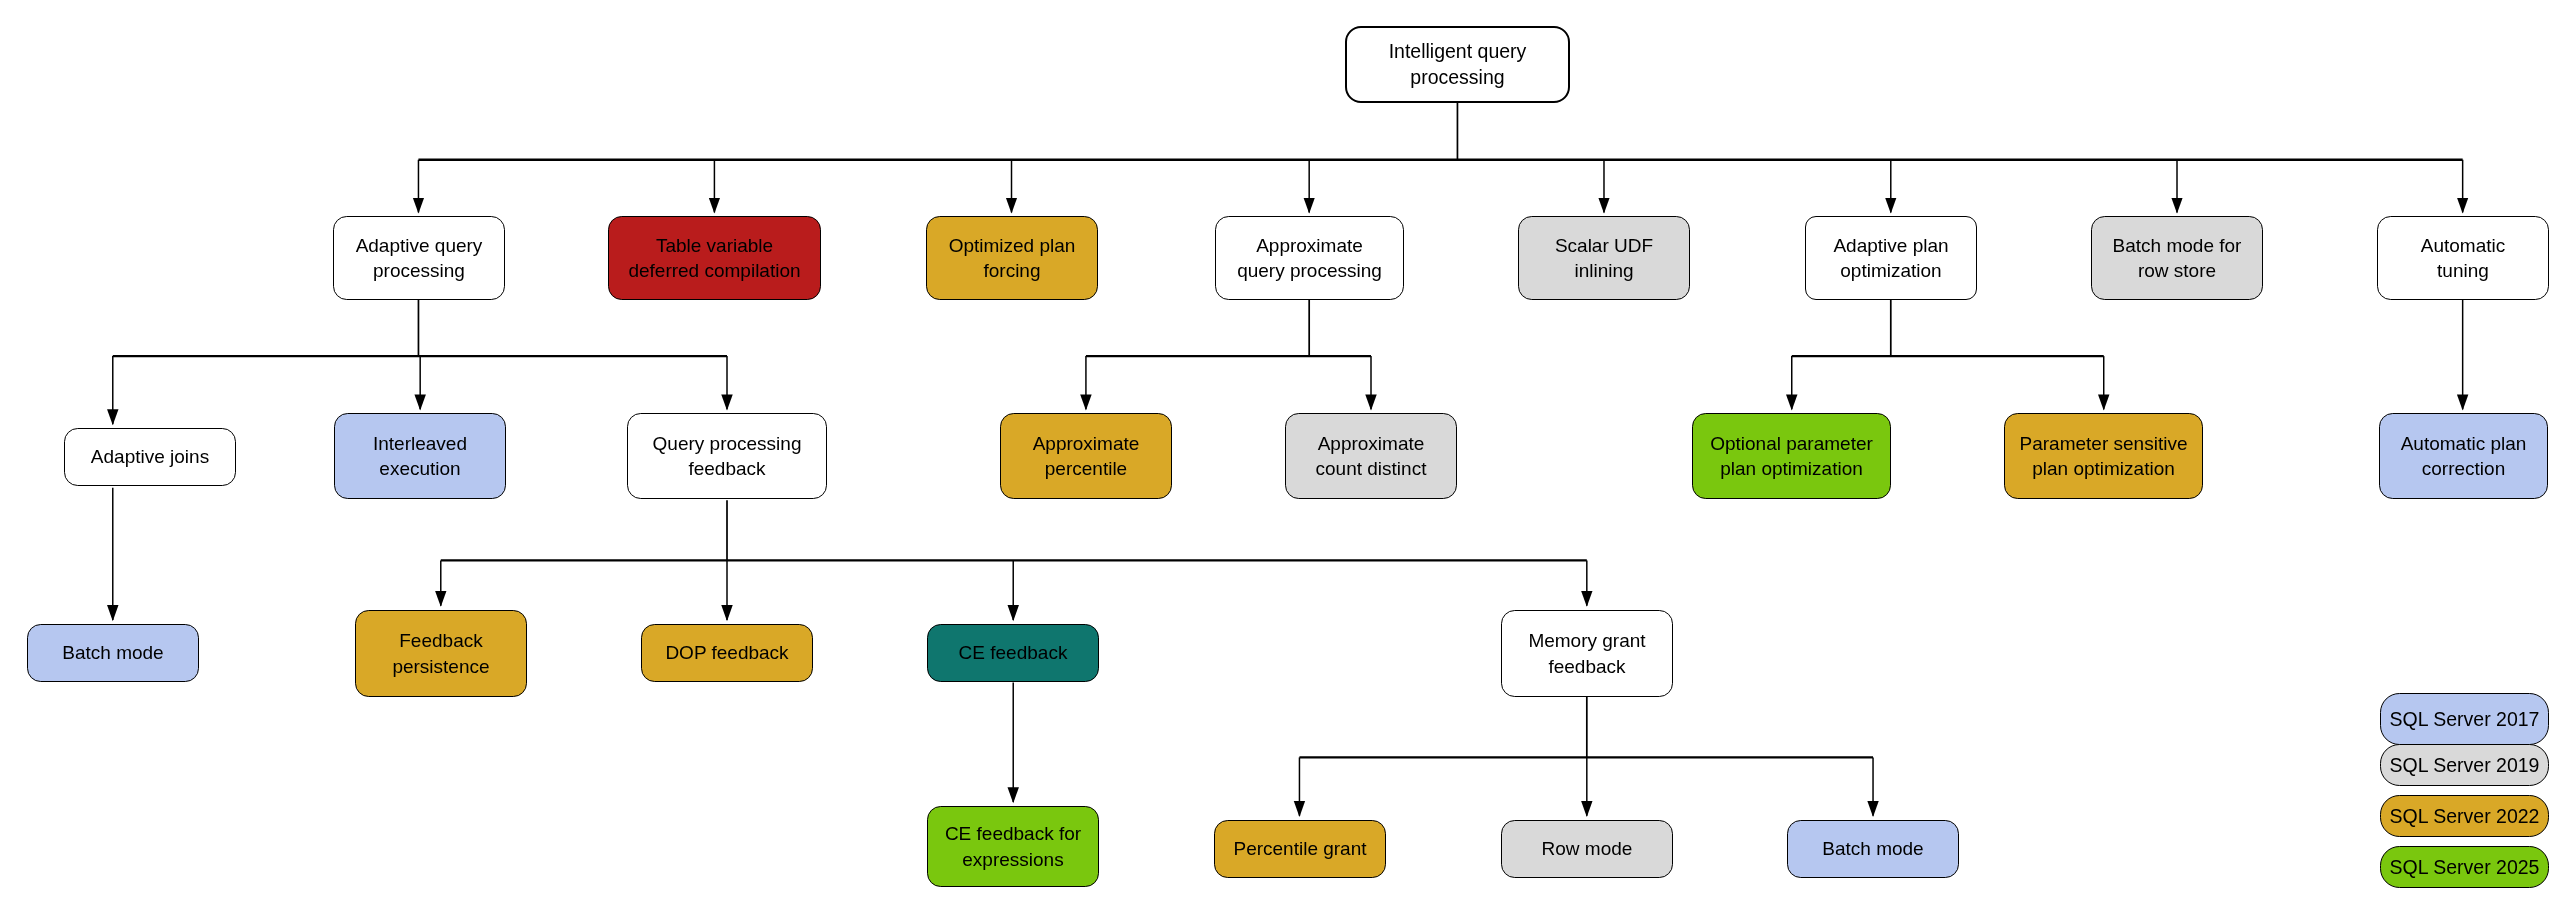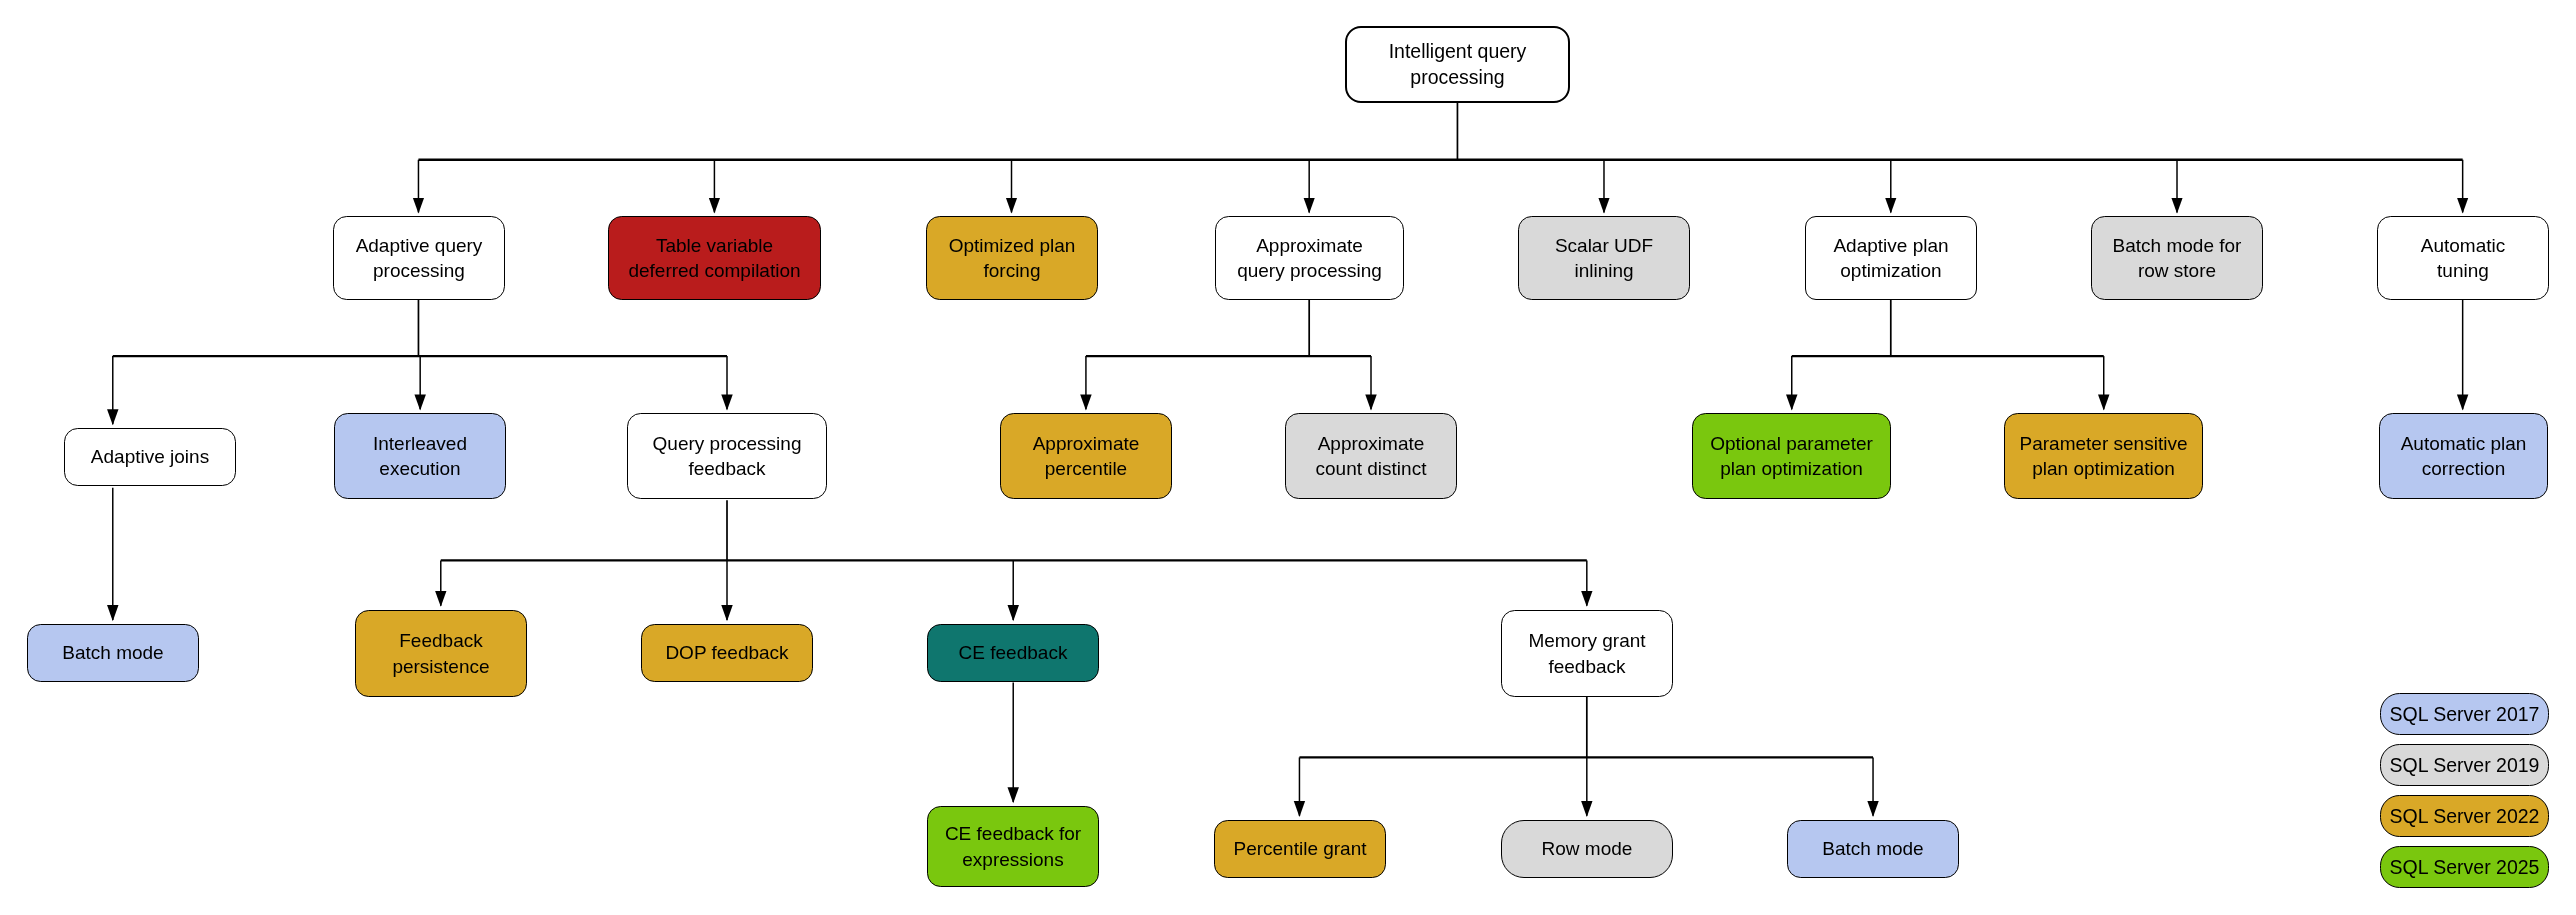"SQL Server 2017" div.pill { height: 42px -> 52px }
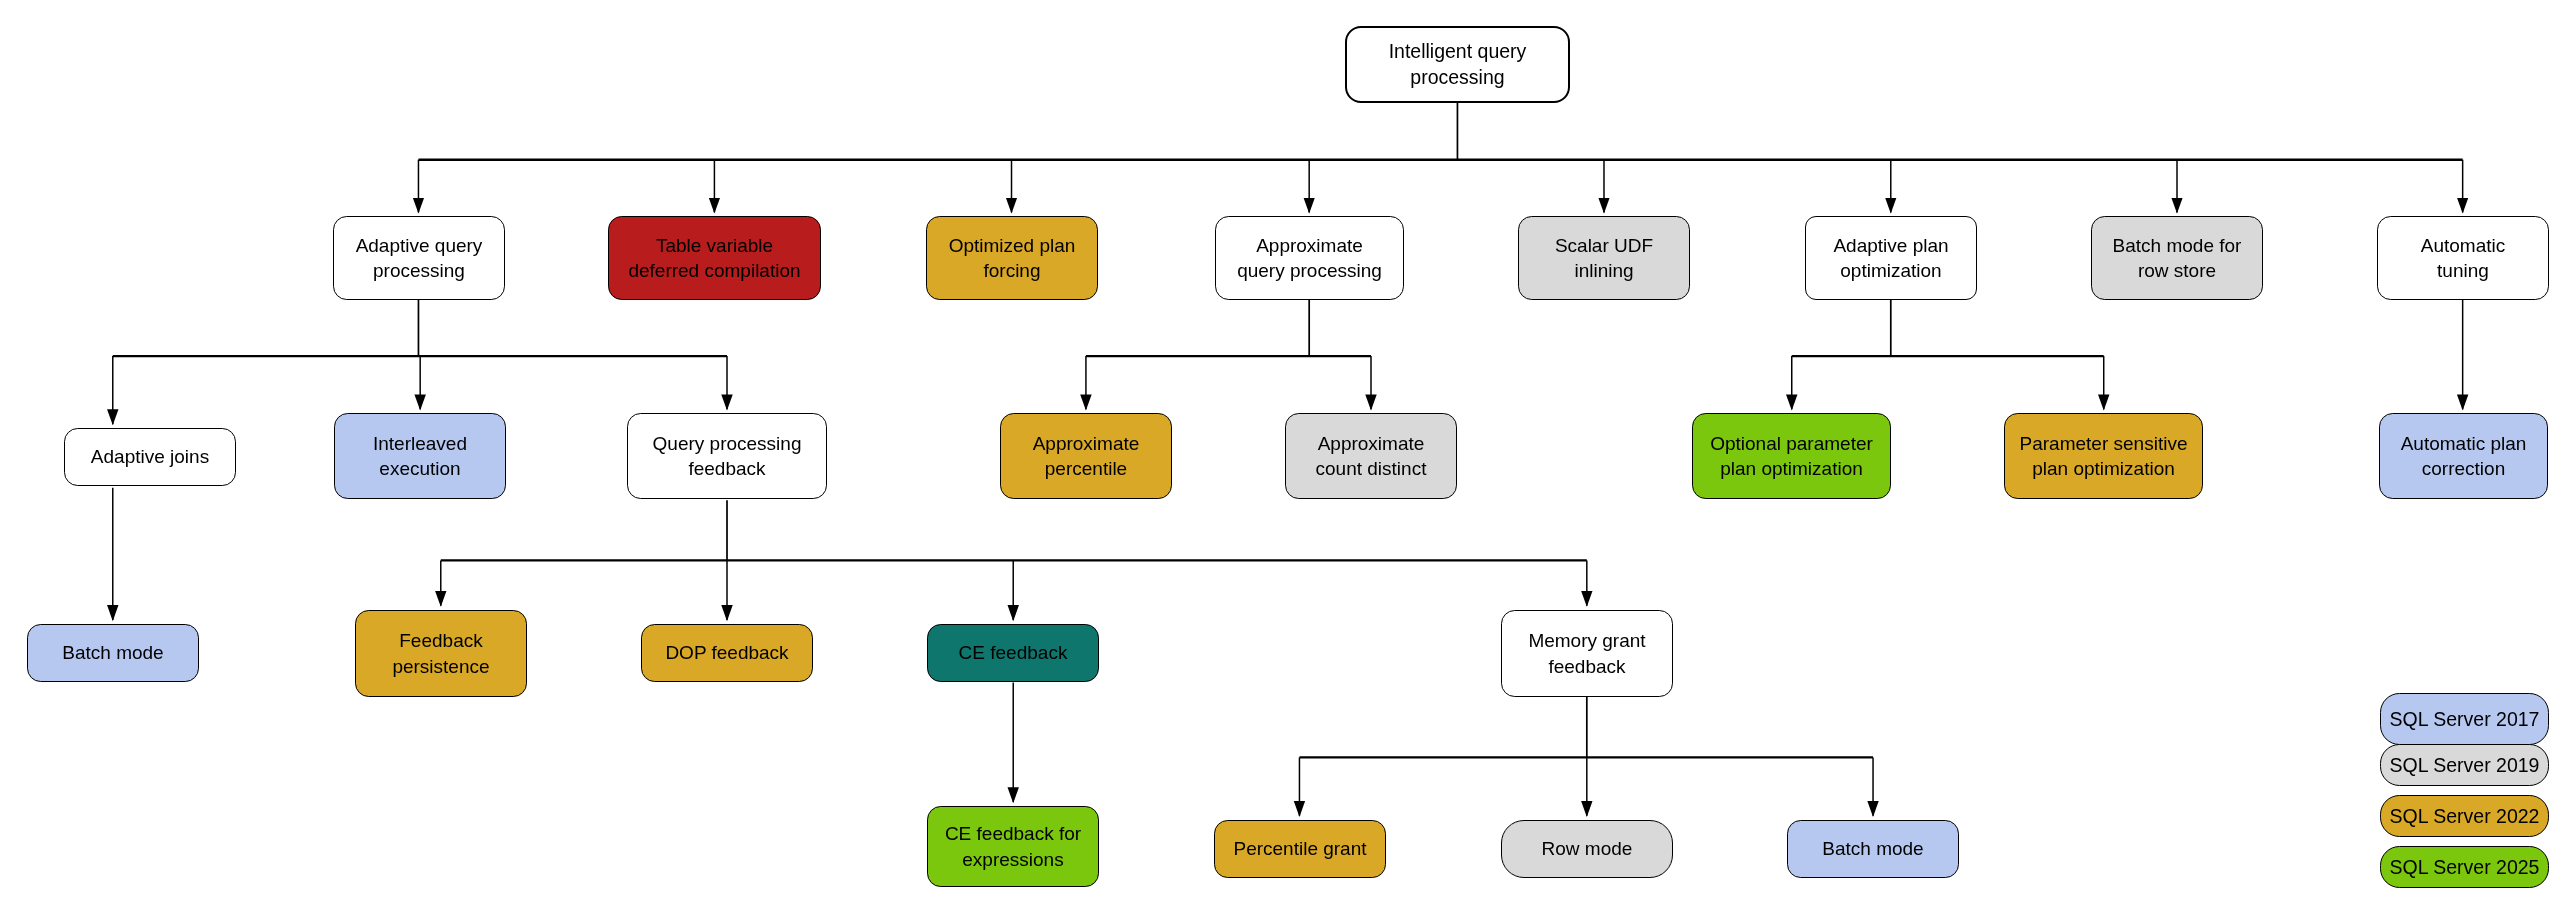"Row mode" div.node { border-radius: 23px -> none }
